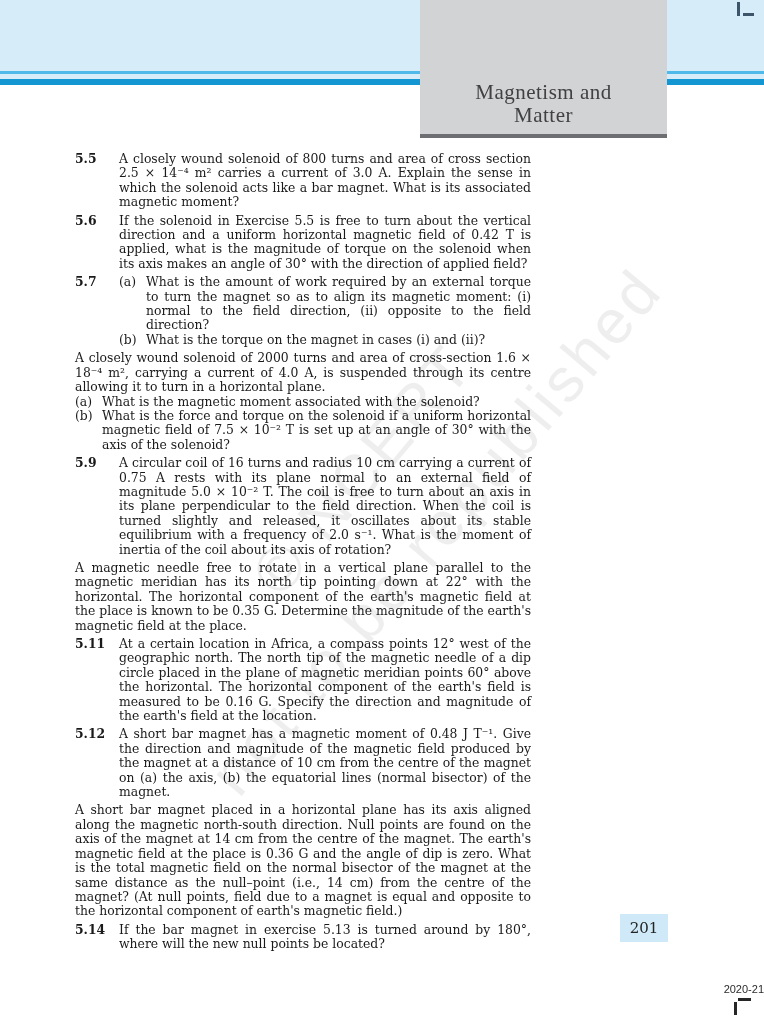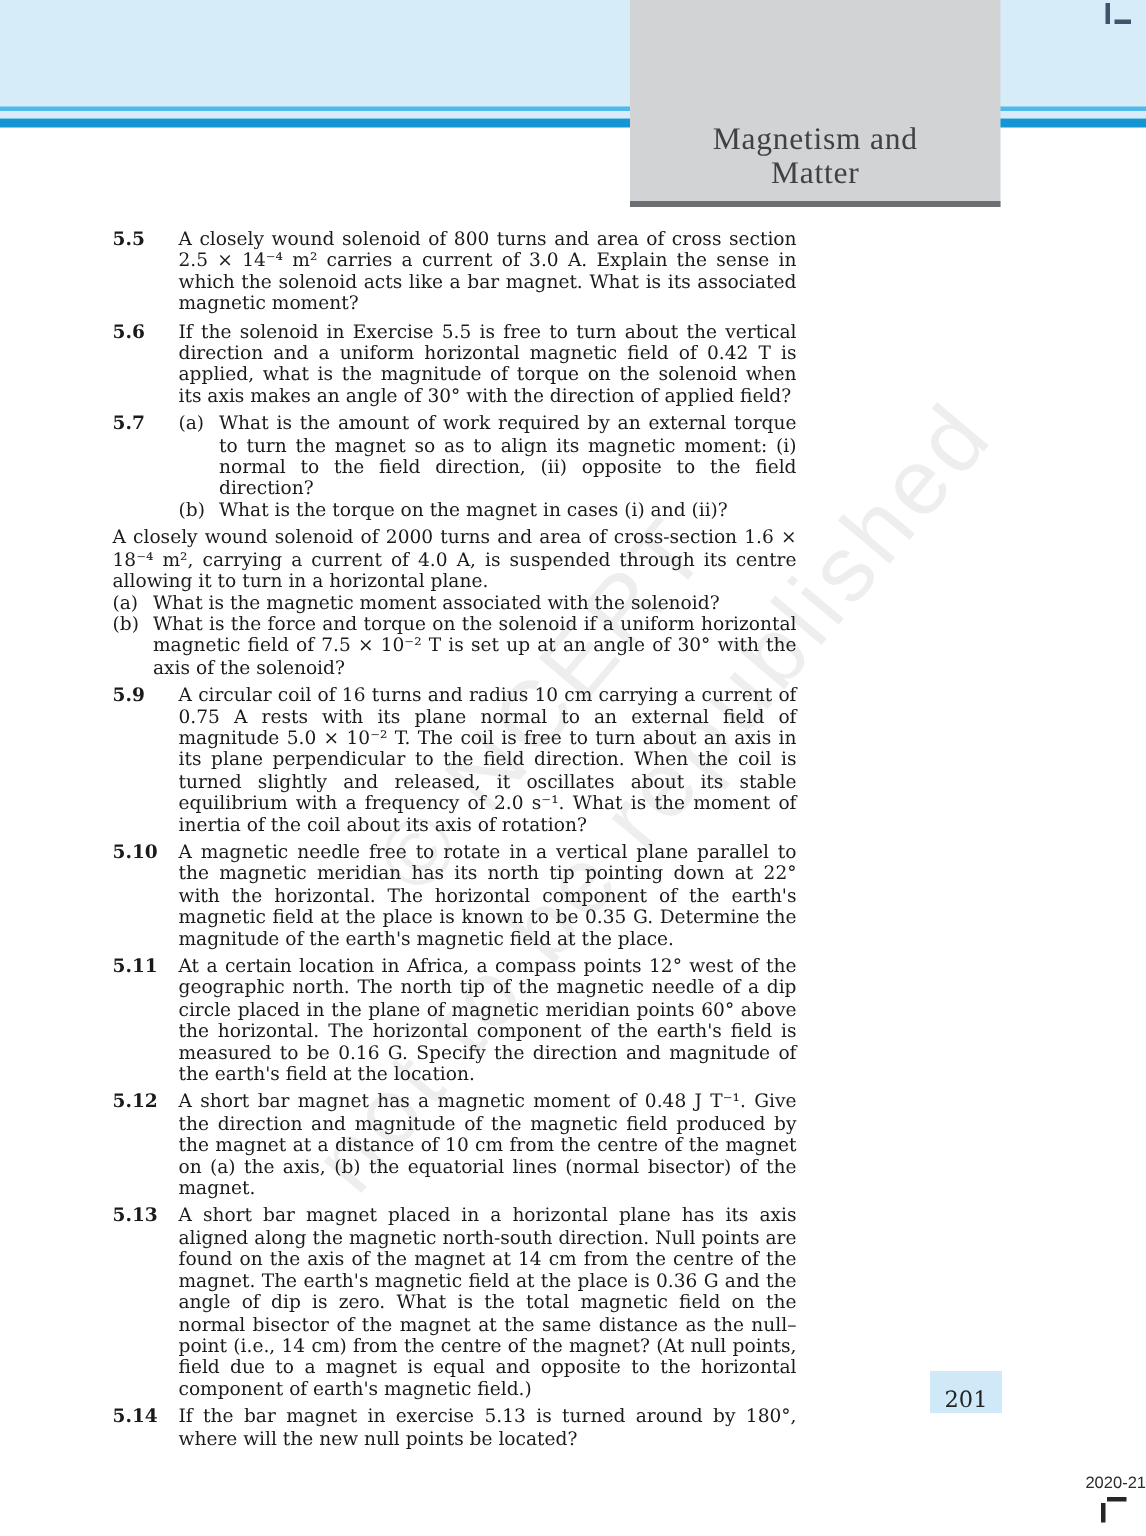"5.10" div.ex-num { html: <div>5.10</div> -> none }
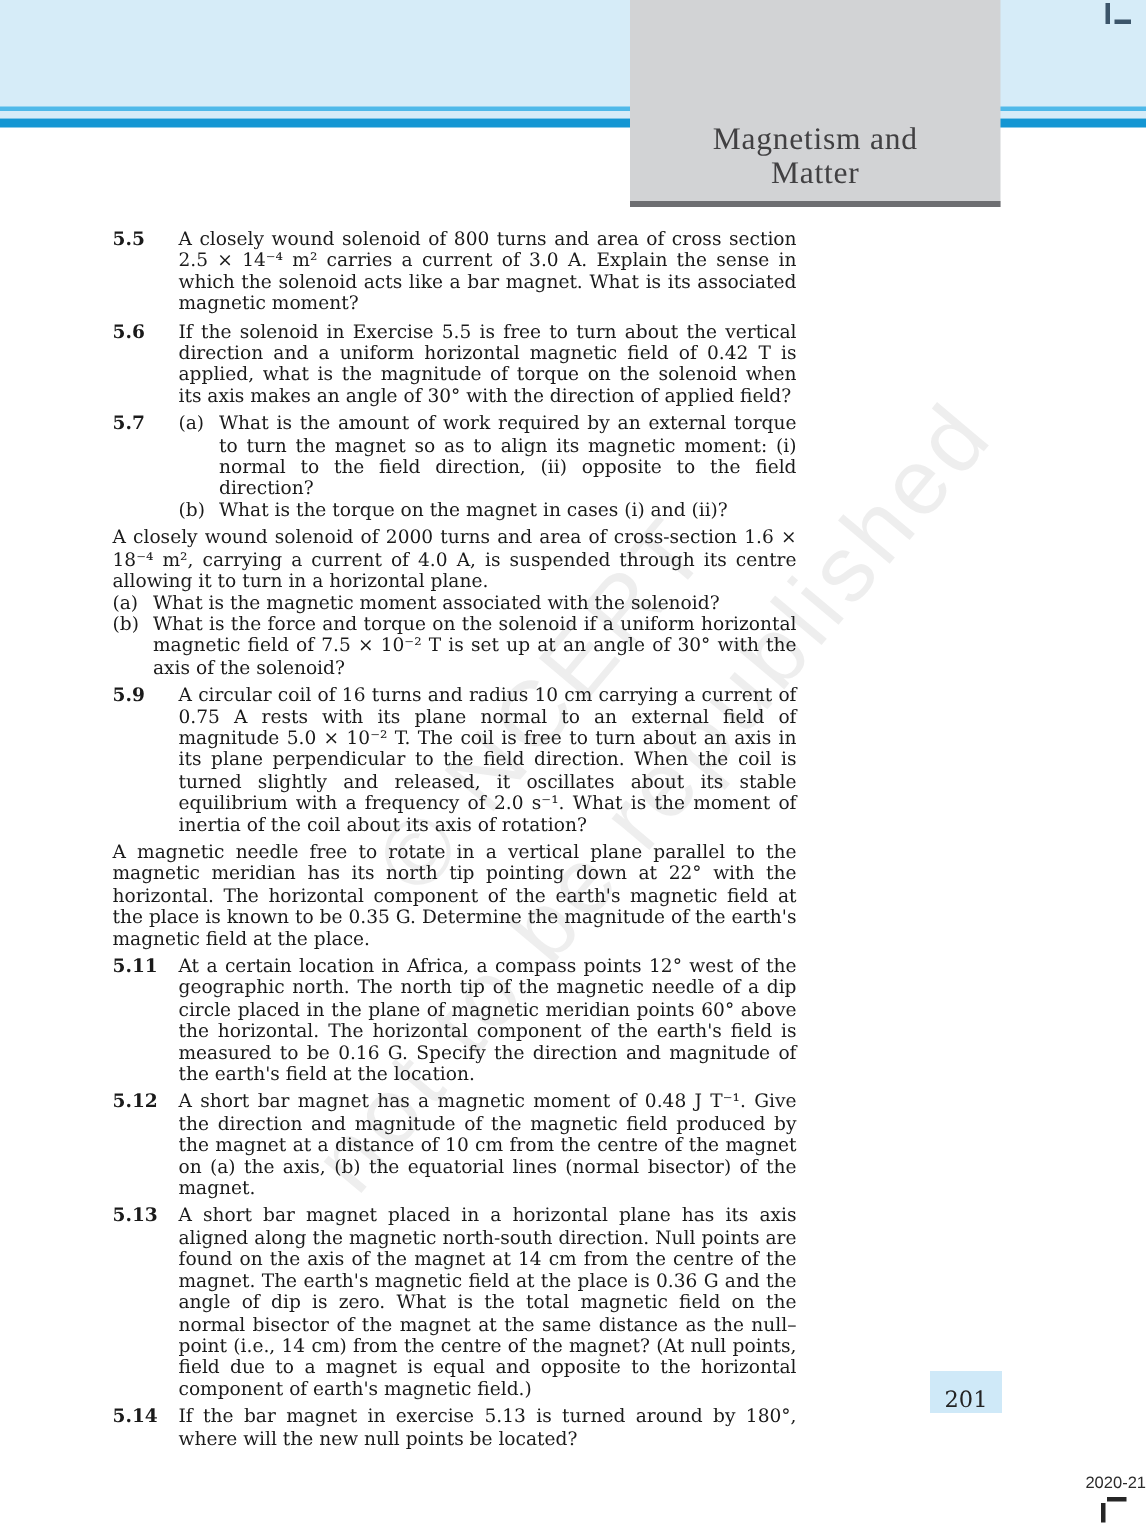"5.13" div.ex-num { html: <div>5.13</div> -> none }
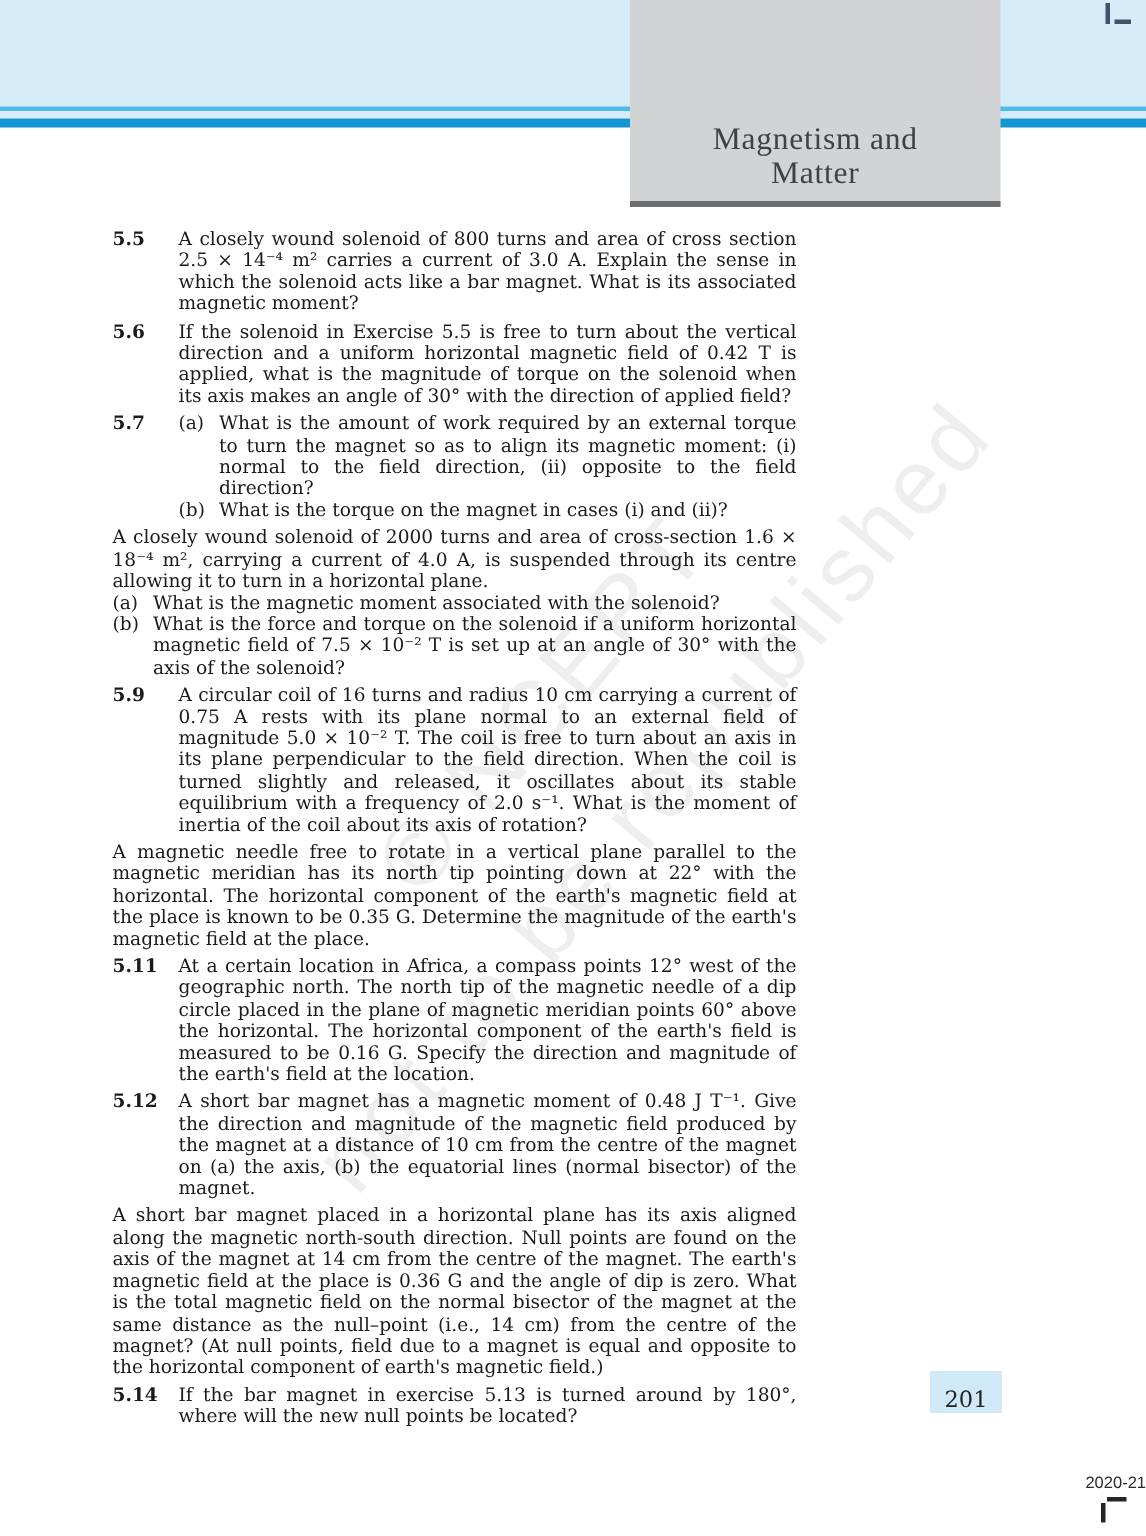"201" .page-badge { align-items: flex-end -> center }
